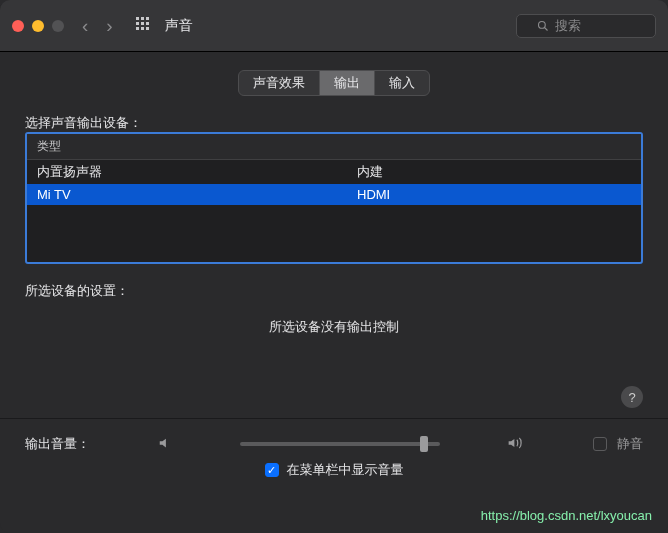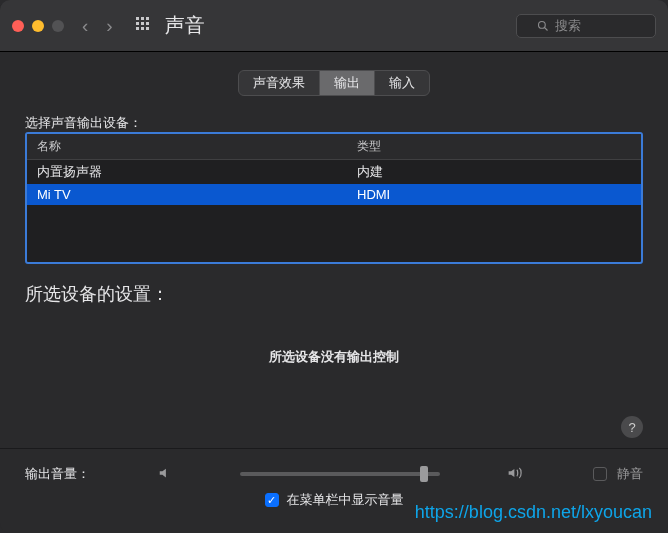"声音" .title { font-size: 20px -> 14px }
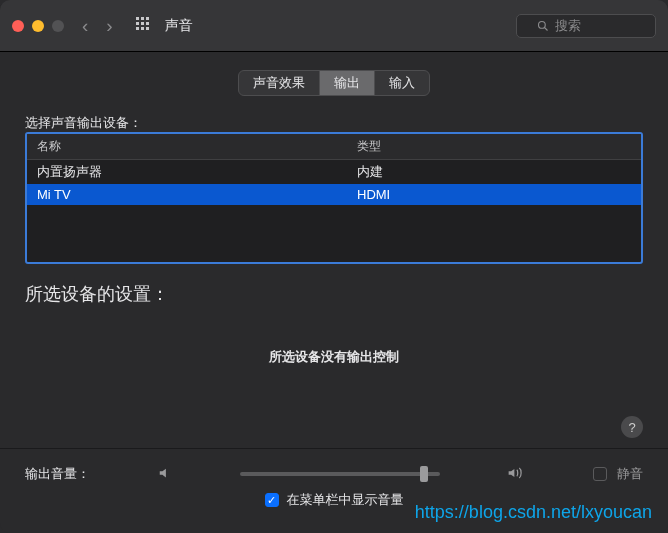"名称" div.col-name { html: <div>名称</div> -> none }
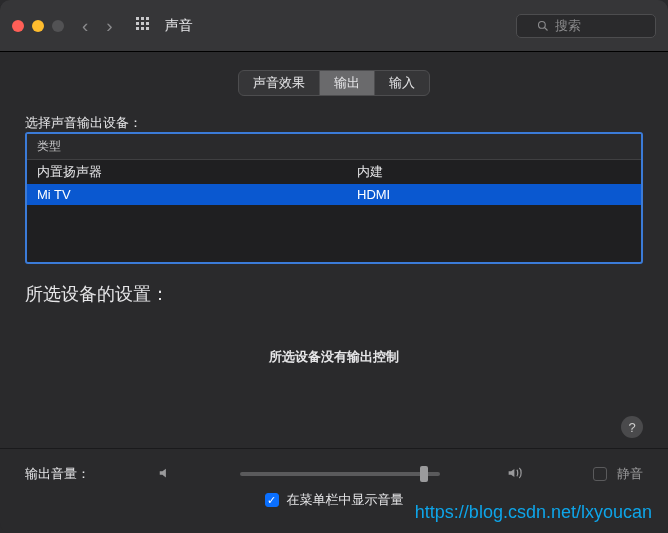"所选设备的设置：" .settings-label { font-size: 18px -> 13px; margin-bottom: 42px -> 18px }
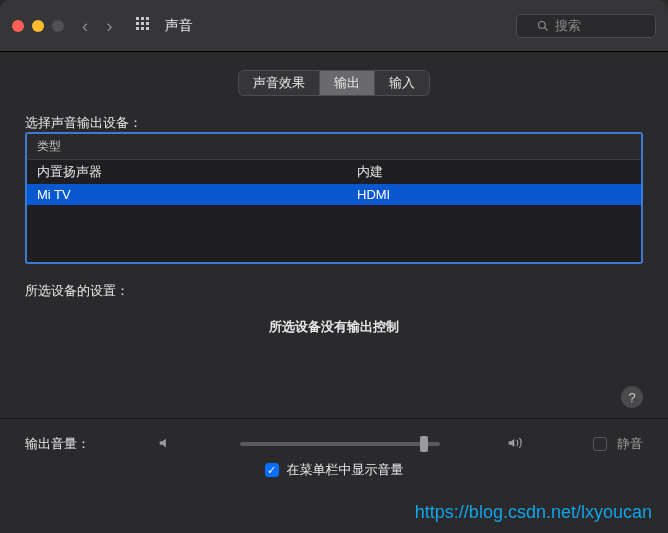"所选设备没有输出控制" .nocontrol { font-weight: bold -> none }
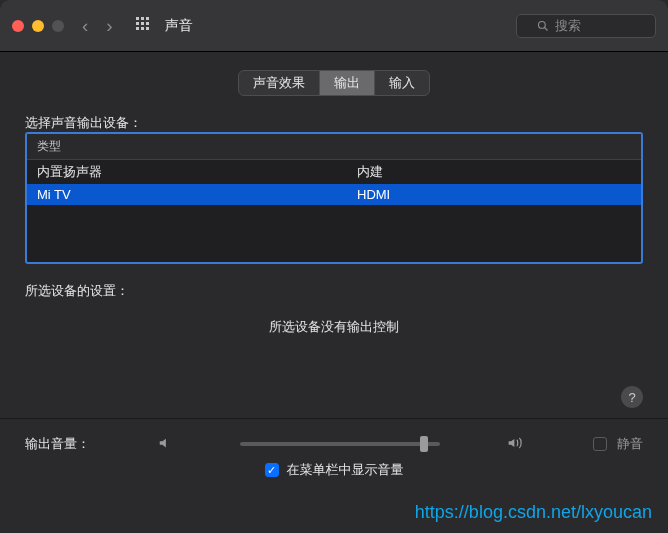"https://blog.csdn.net/lxyoucan" .watermark { color: #0ea5e9 -> #86efac; font-size: 18px -> 13px }
